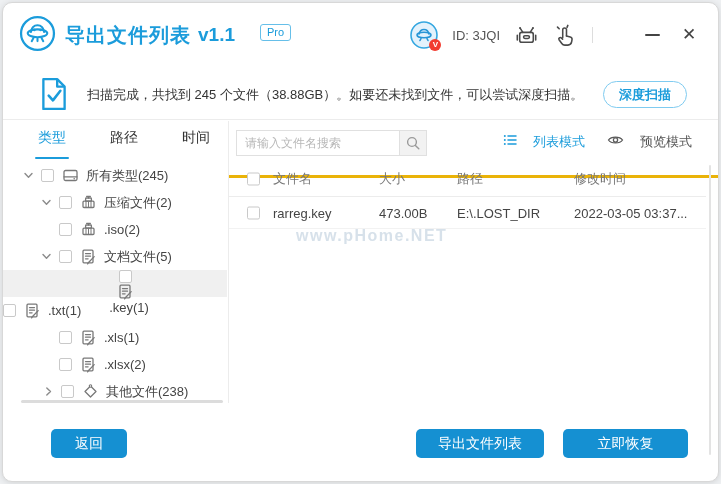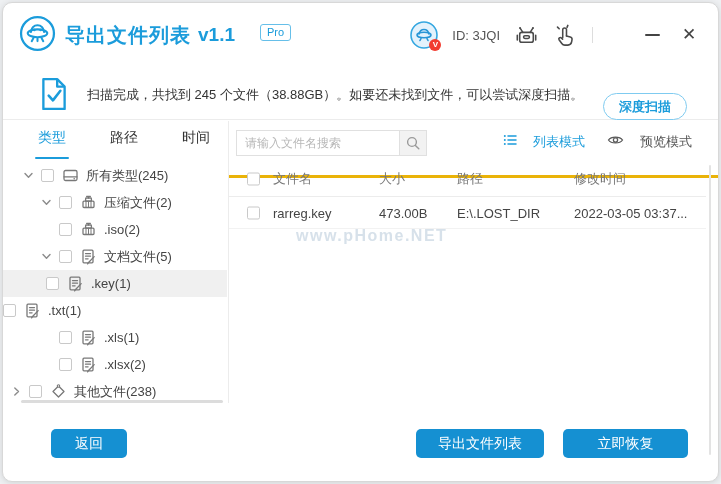"深度扫描" .deep-scan-btn { top: 24px -> 12px }
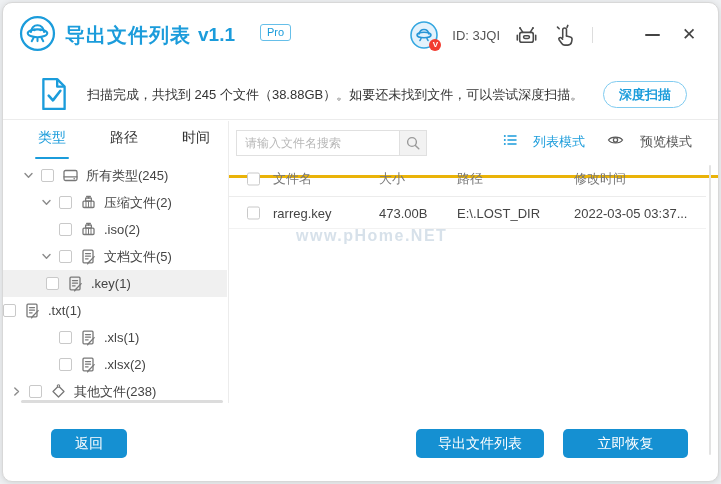".key(1)" div.tree-row { flex-direction: none -> column; padding-left: 43px -> 28px }
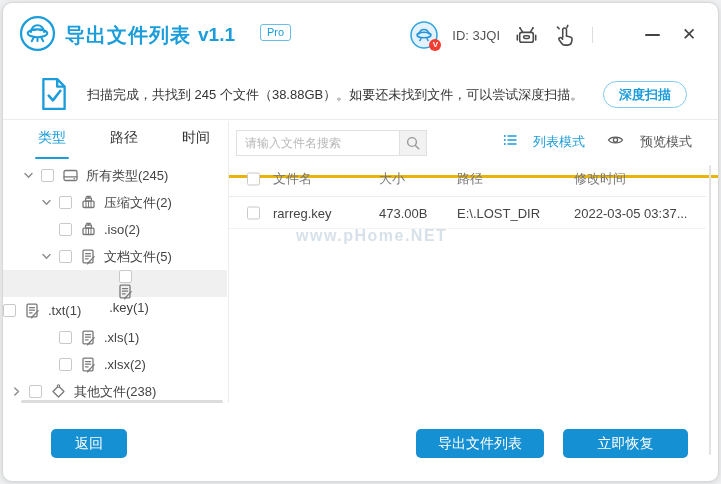"其他文件(238)" div.tree-row { margin-left: none -> 20px; padding-left: 8px -> 20px }
